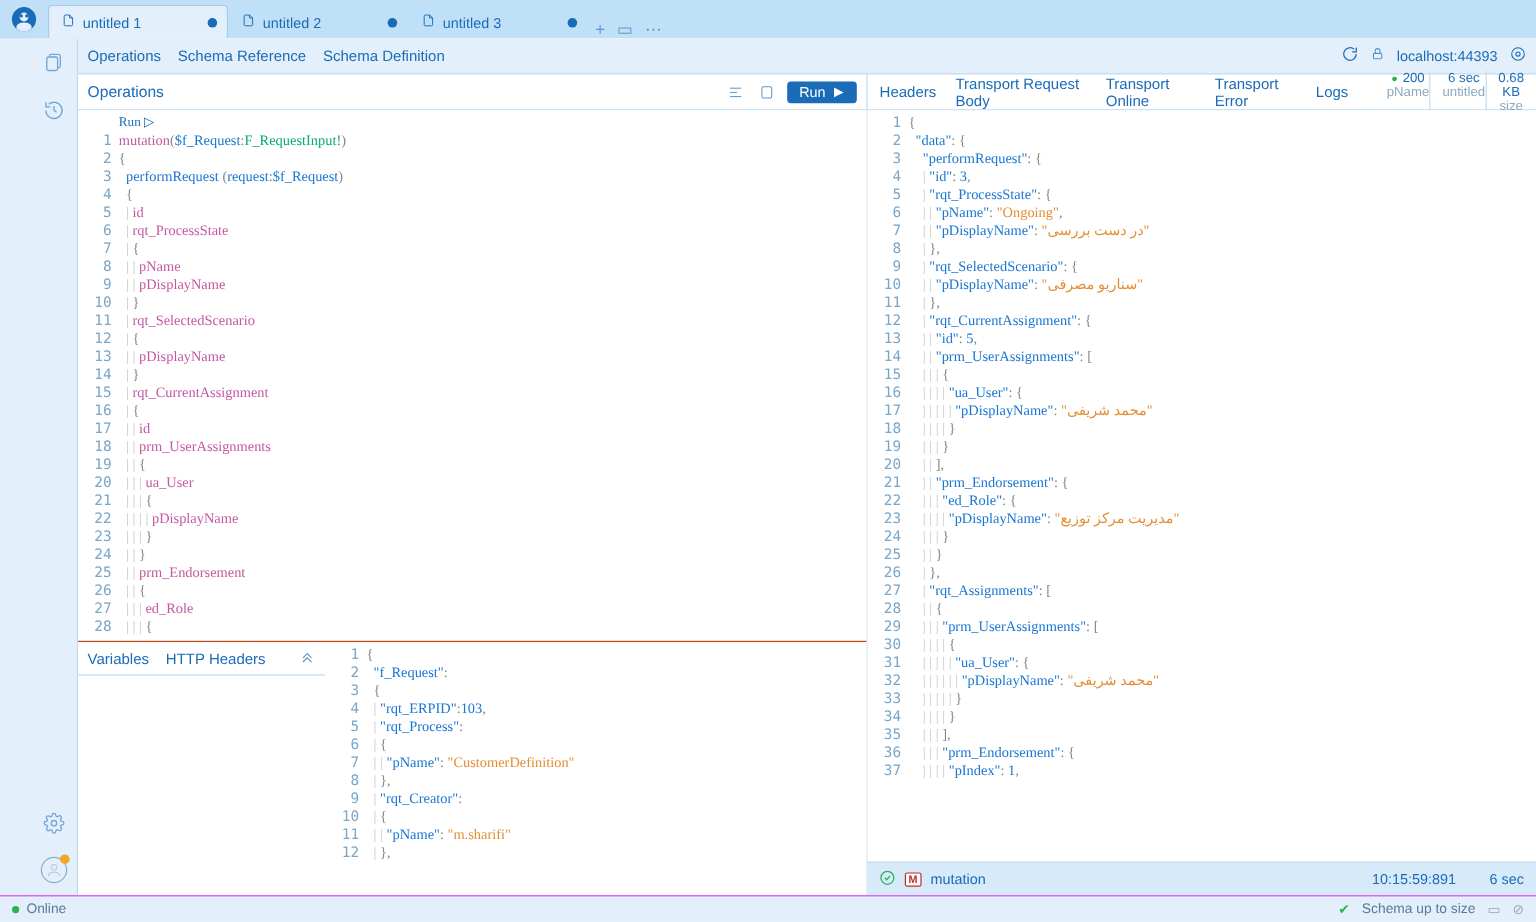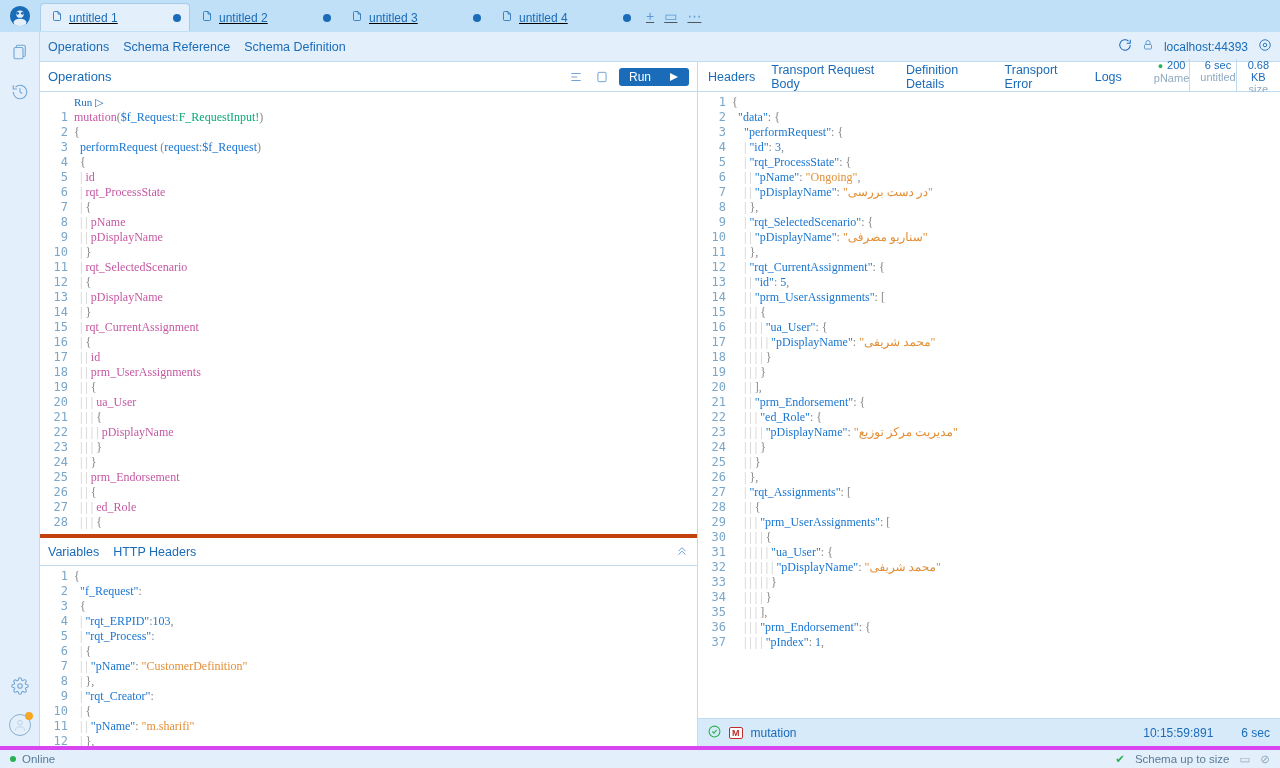"untitled 1" .tabbar { align-items: center -> flex-end; text-decoration: underline -> none }
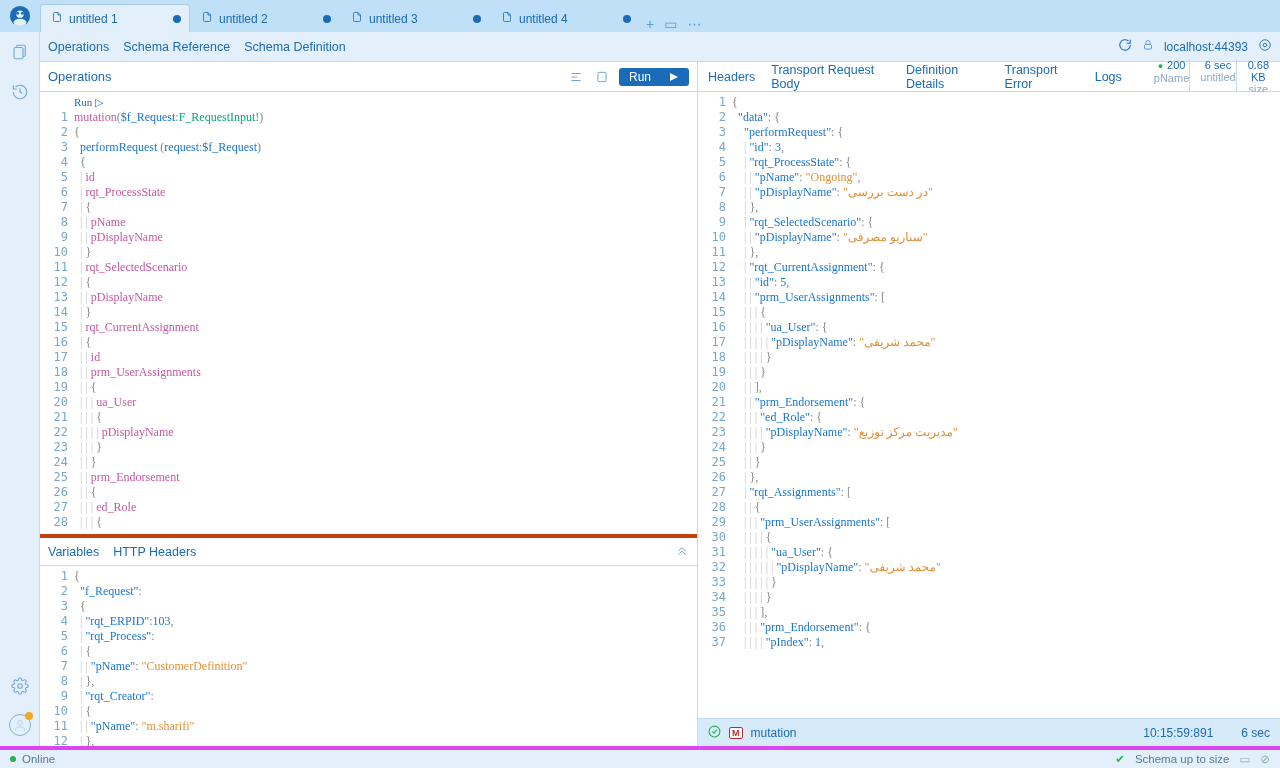"untitled 4" div.tab { html: <div> <span><svg> <path></path> <polyline></polyline> </svg></span> <span>untitled 4</span> <span></span> </div> -> none }
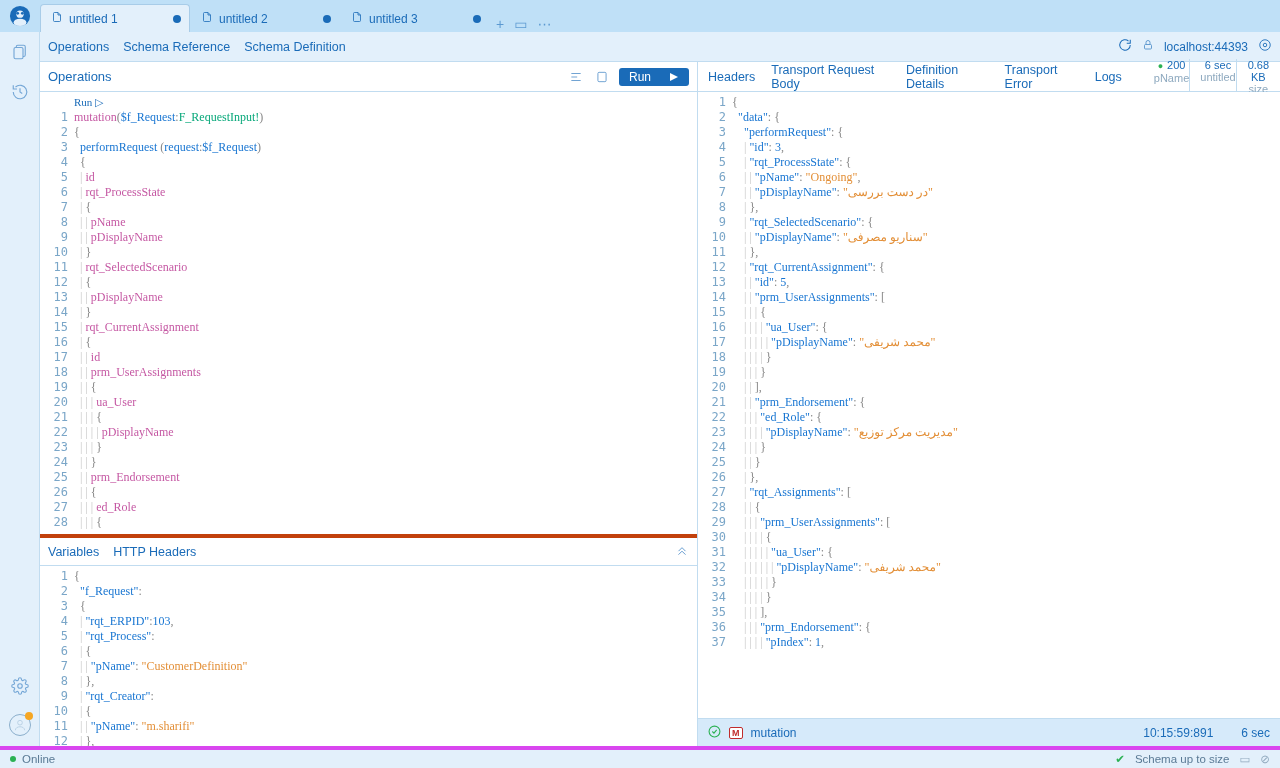"Operations" .main { padding-left: none -> 25px }
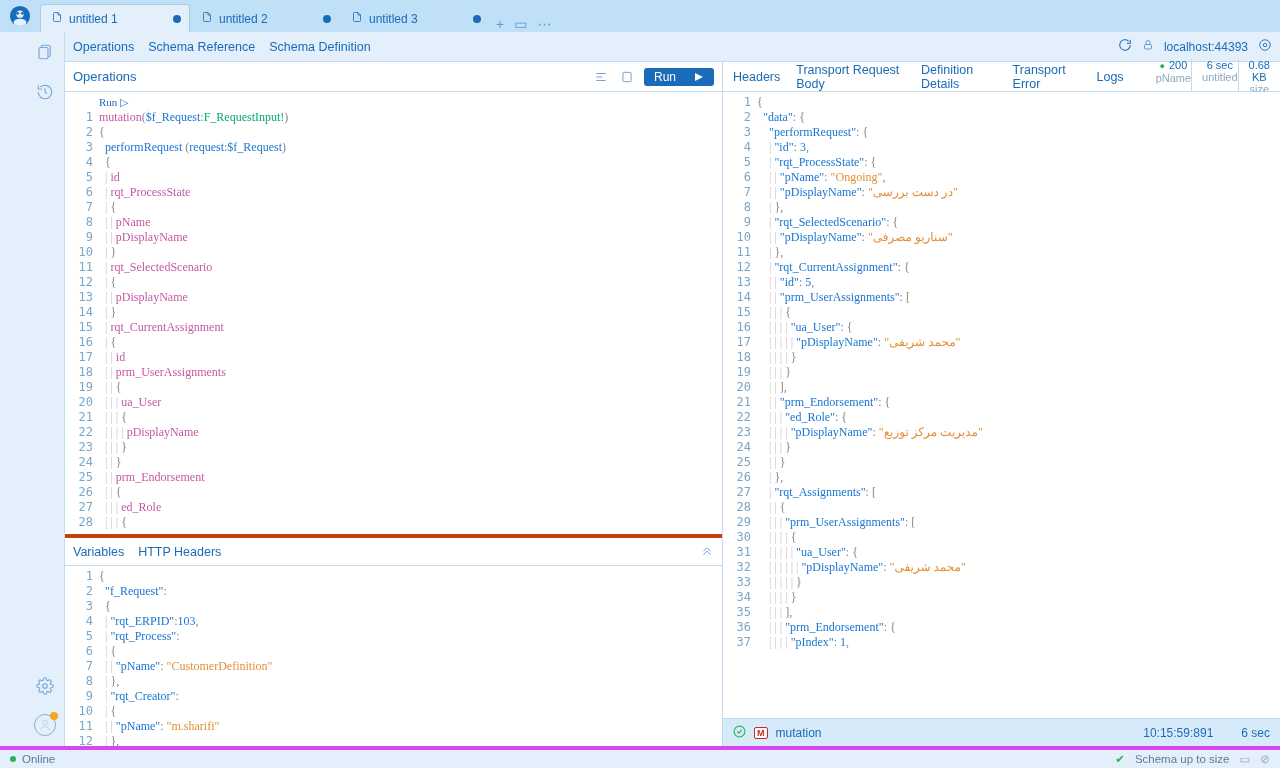"Run" .runbtn { gap: 18px -> 6px }
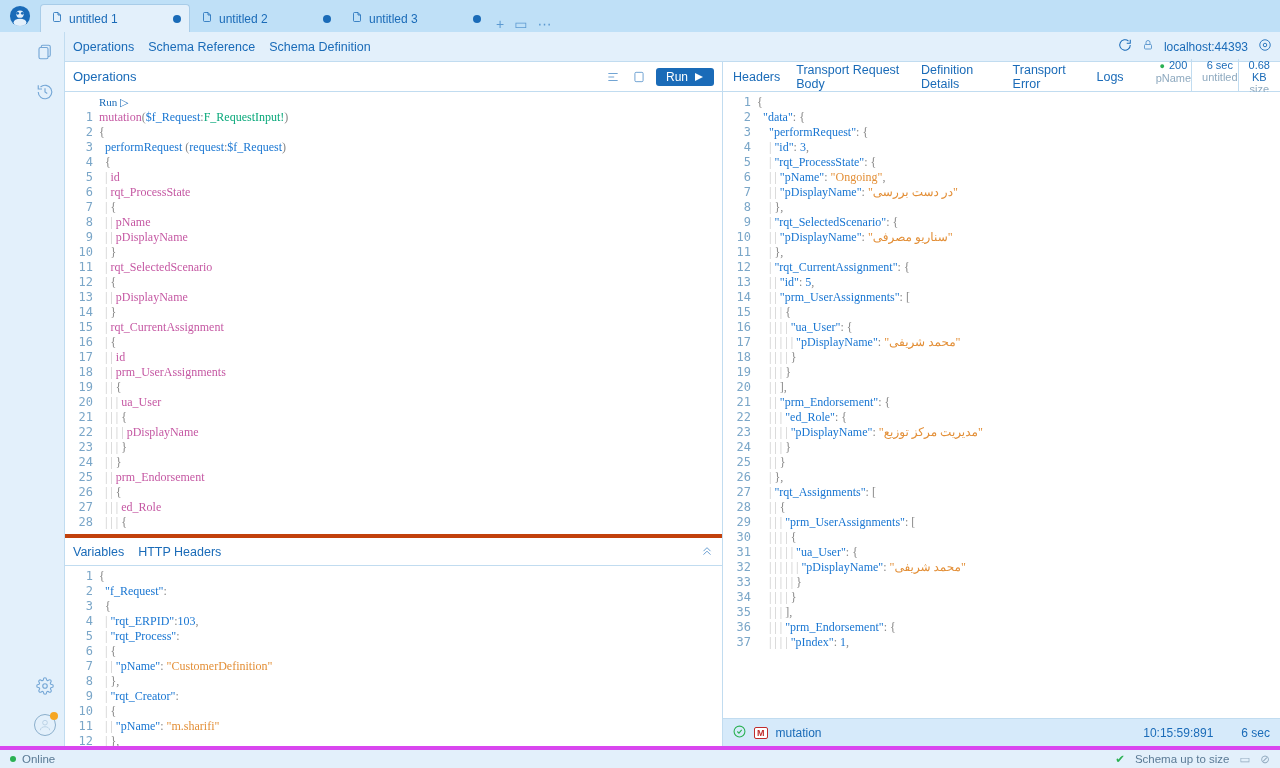"Definition Details" span { text: Definition Details -> Transport Online }
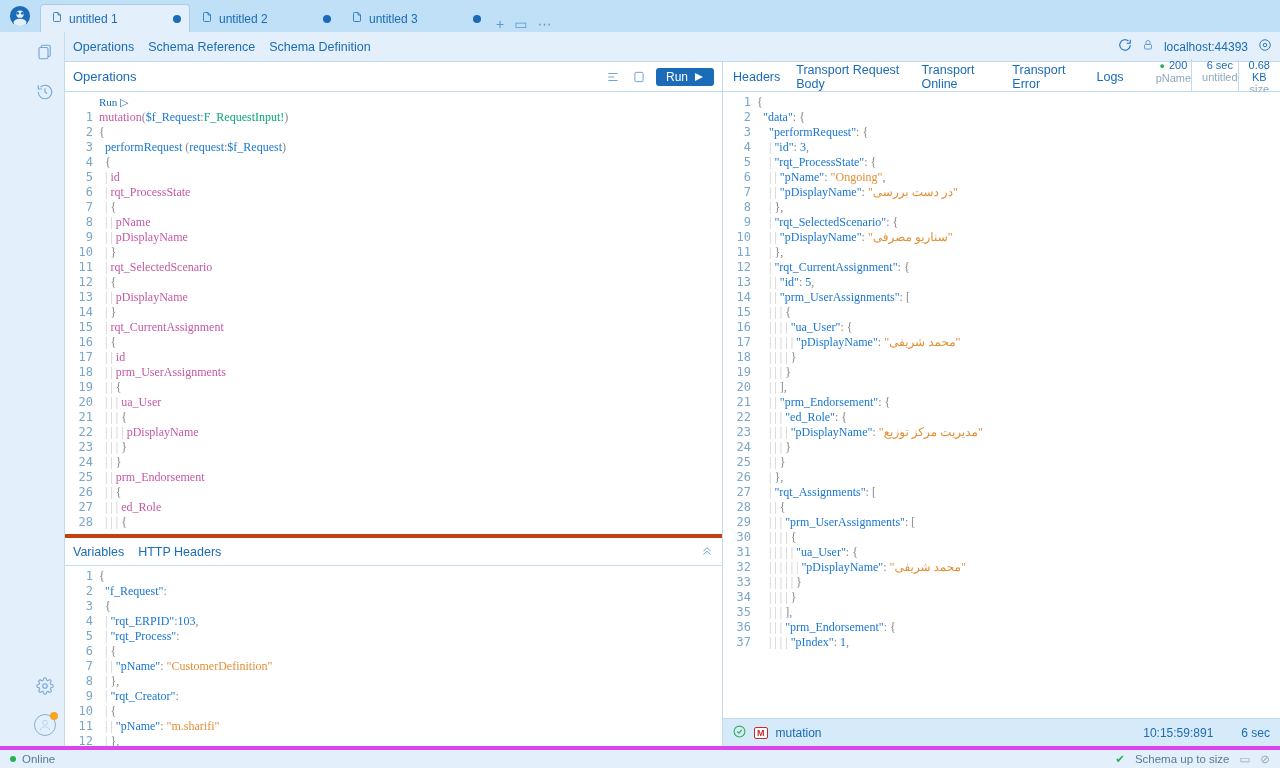"Variables" .varsection { border-top: 4px solid #c2410c -> 1px solid #c2410c; flex-direction: column -> row }
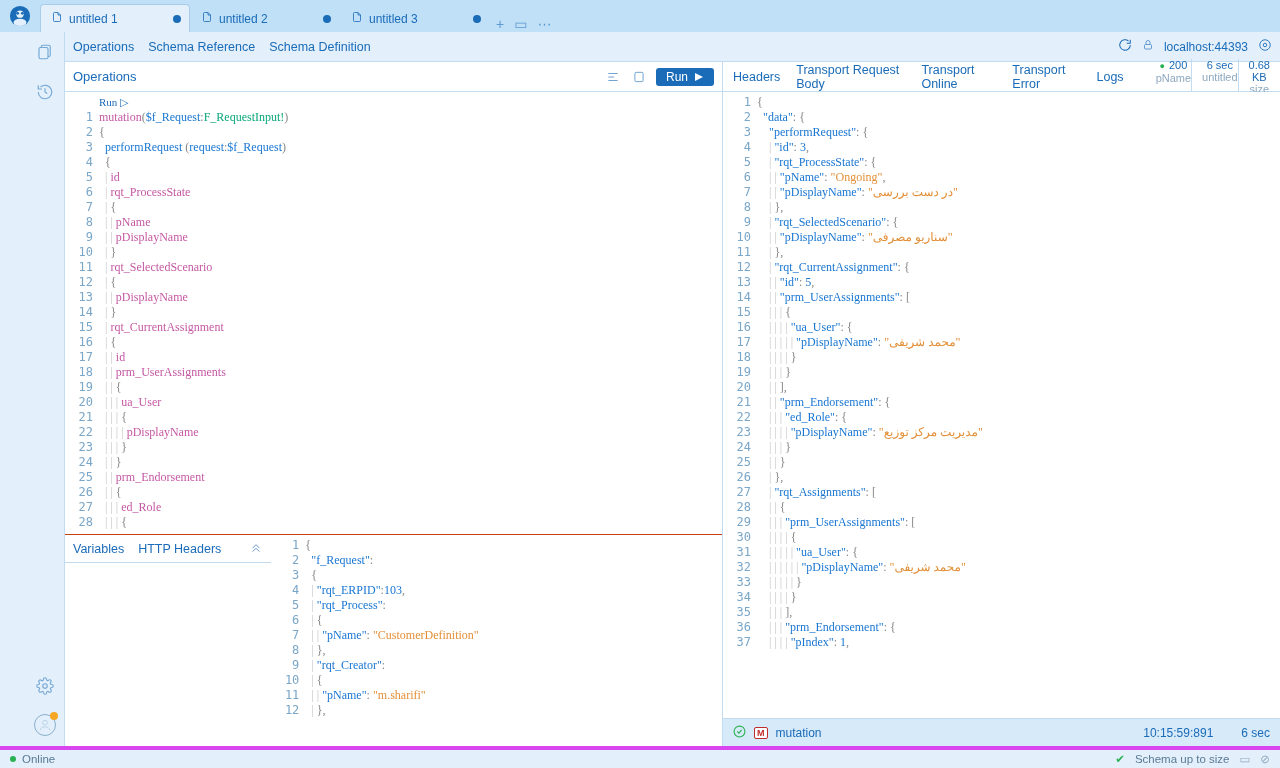"Online" .footer { border-top: 4px solid #d946ef -> 1px solid #d946ef }
